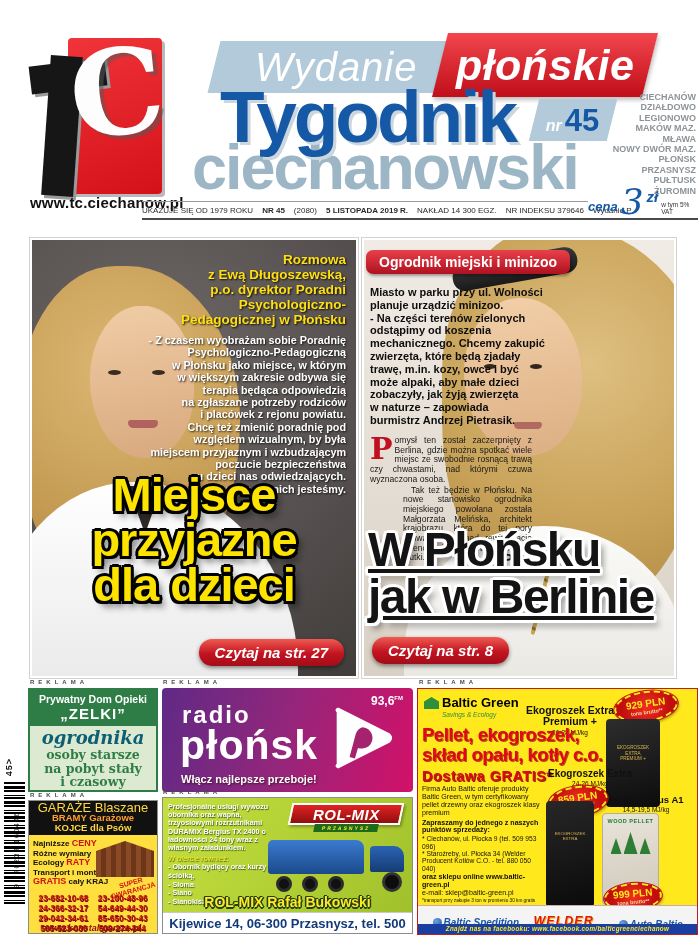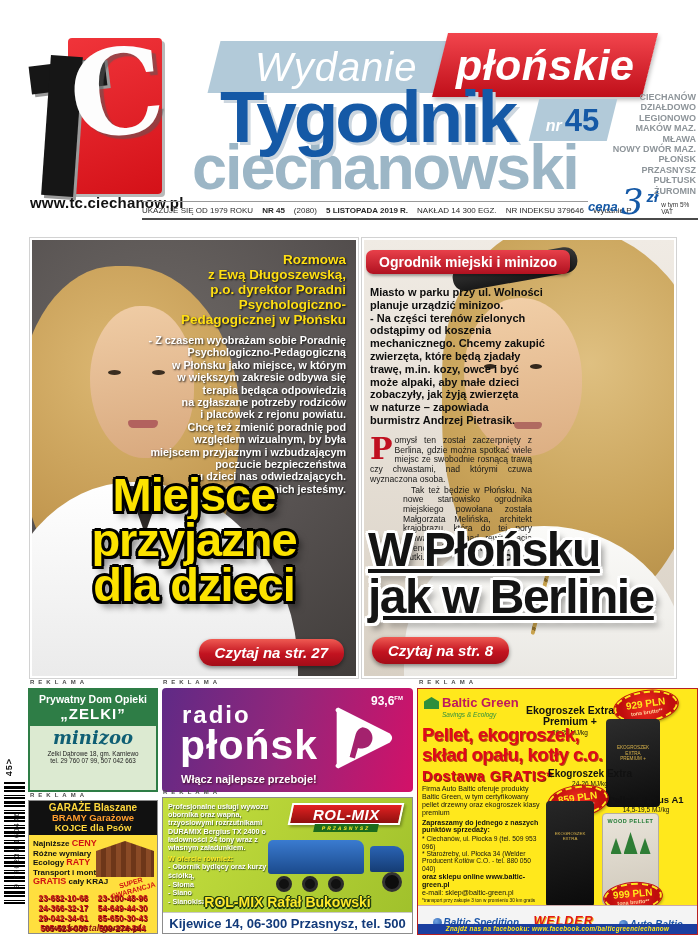"Baltic Green" .bg-brand .n { color: #be185d -> #000000 }
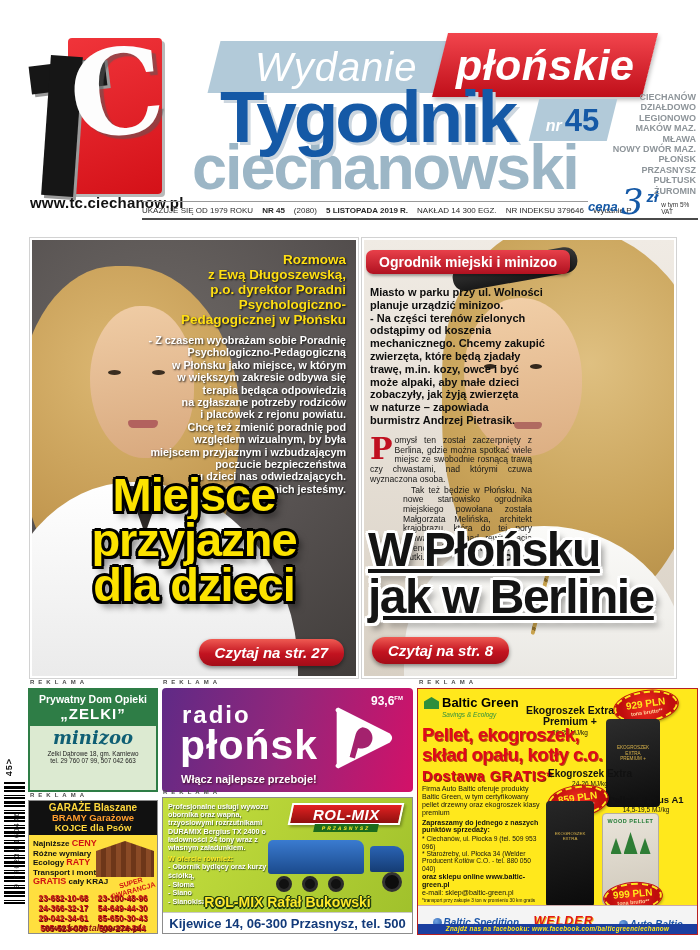"minizoo" div.zelki-invite { text: minizoo -> ogrodnika }
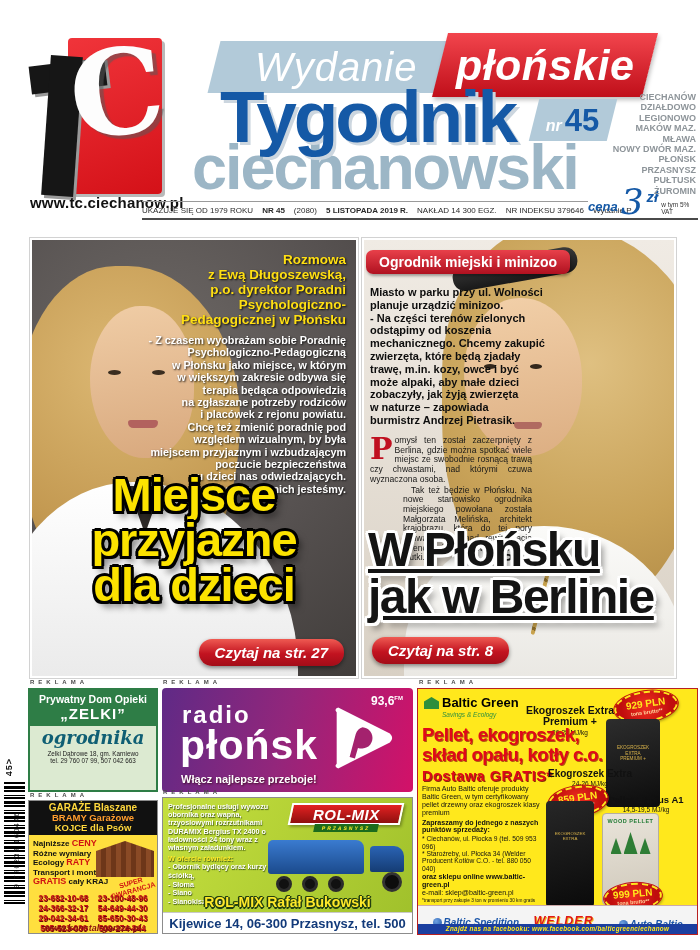"osoby starsze" div.zelki-who { html: none -> <div>osoby starsze na pobyt stały i czasowy</div> }
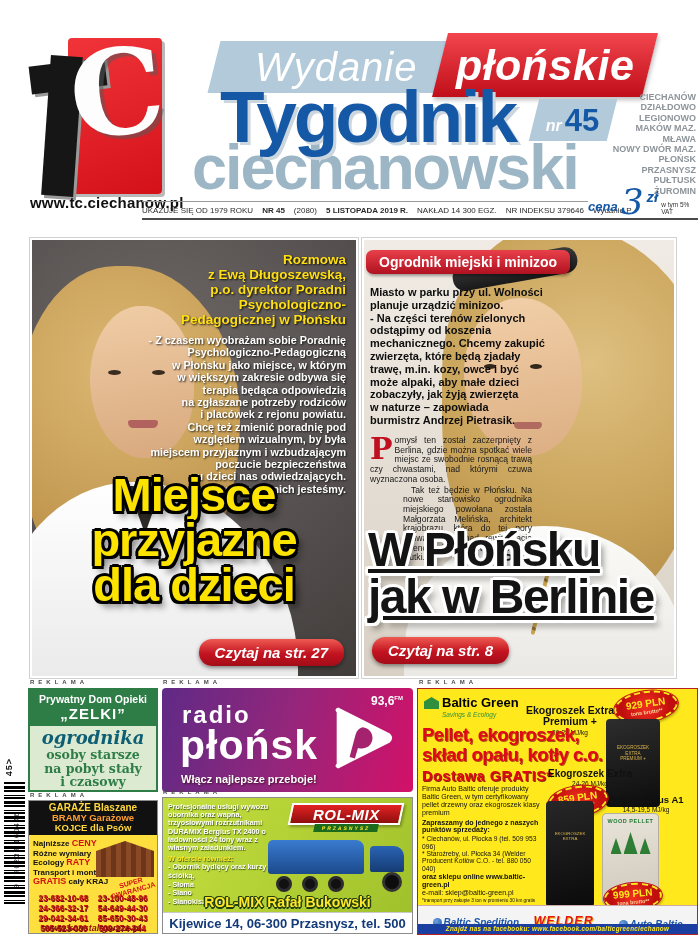"GARAŻE Blaszane" .gar-head .g1 { font-size: 10px -> 13px; font-weight: bold -> normal }
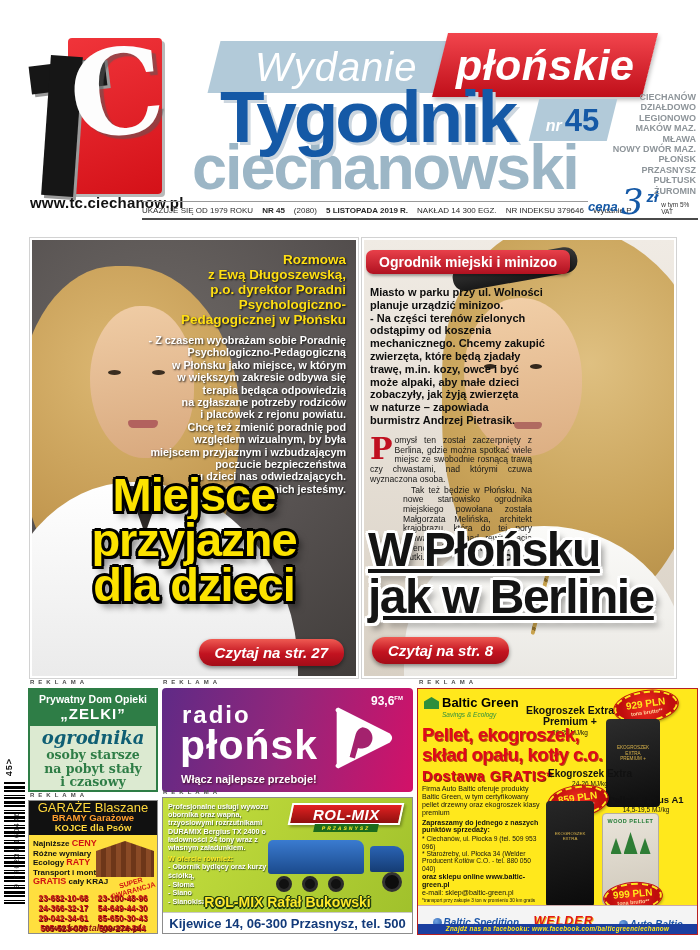"W ofercie również:" .rm-offer-title { font-weight: bold -> normal }
